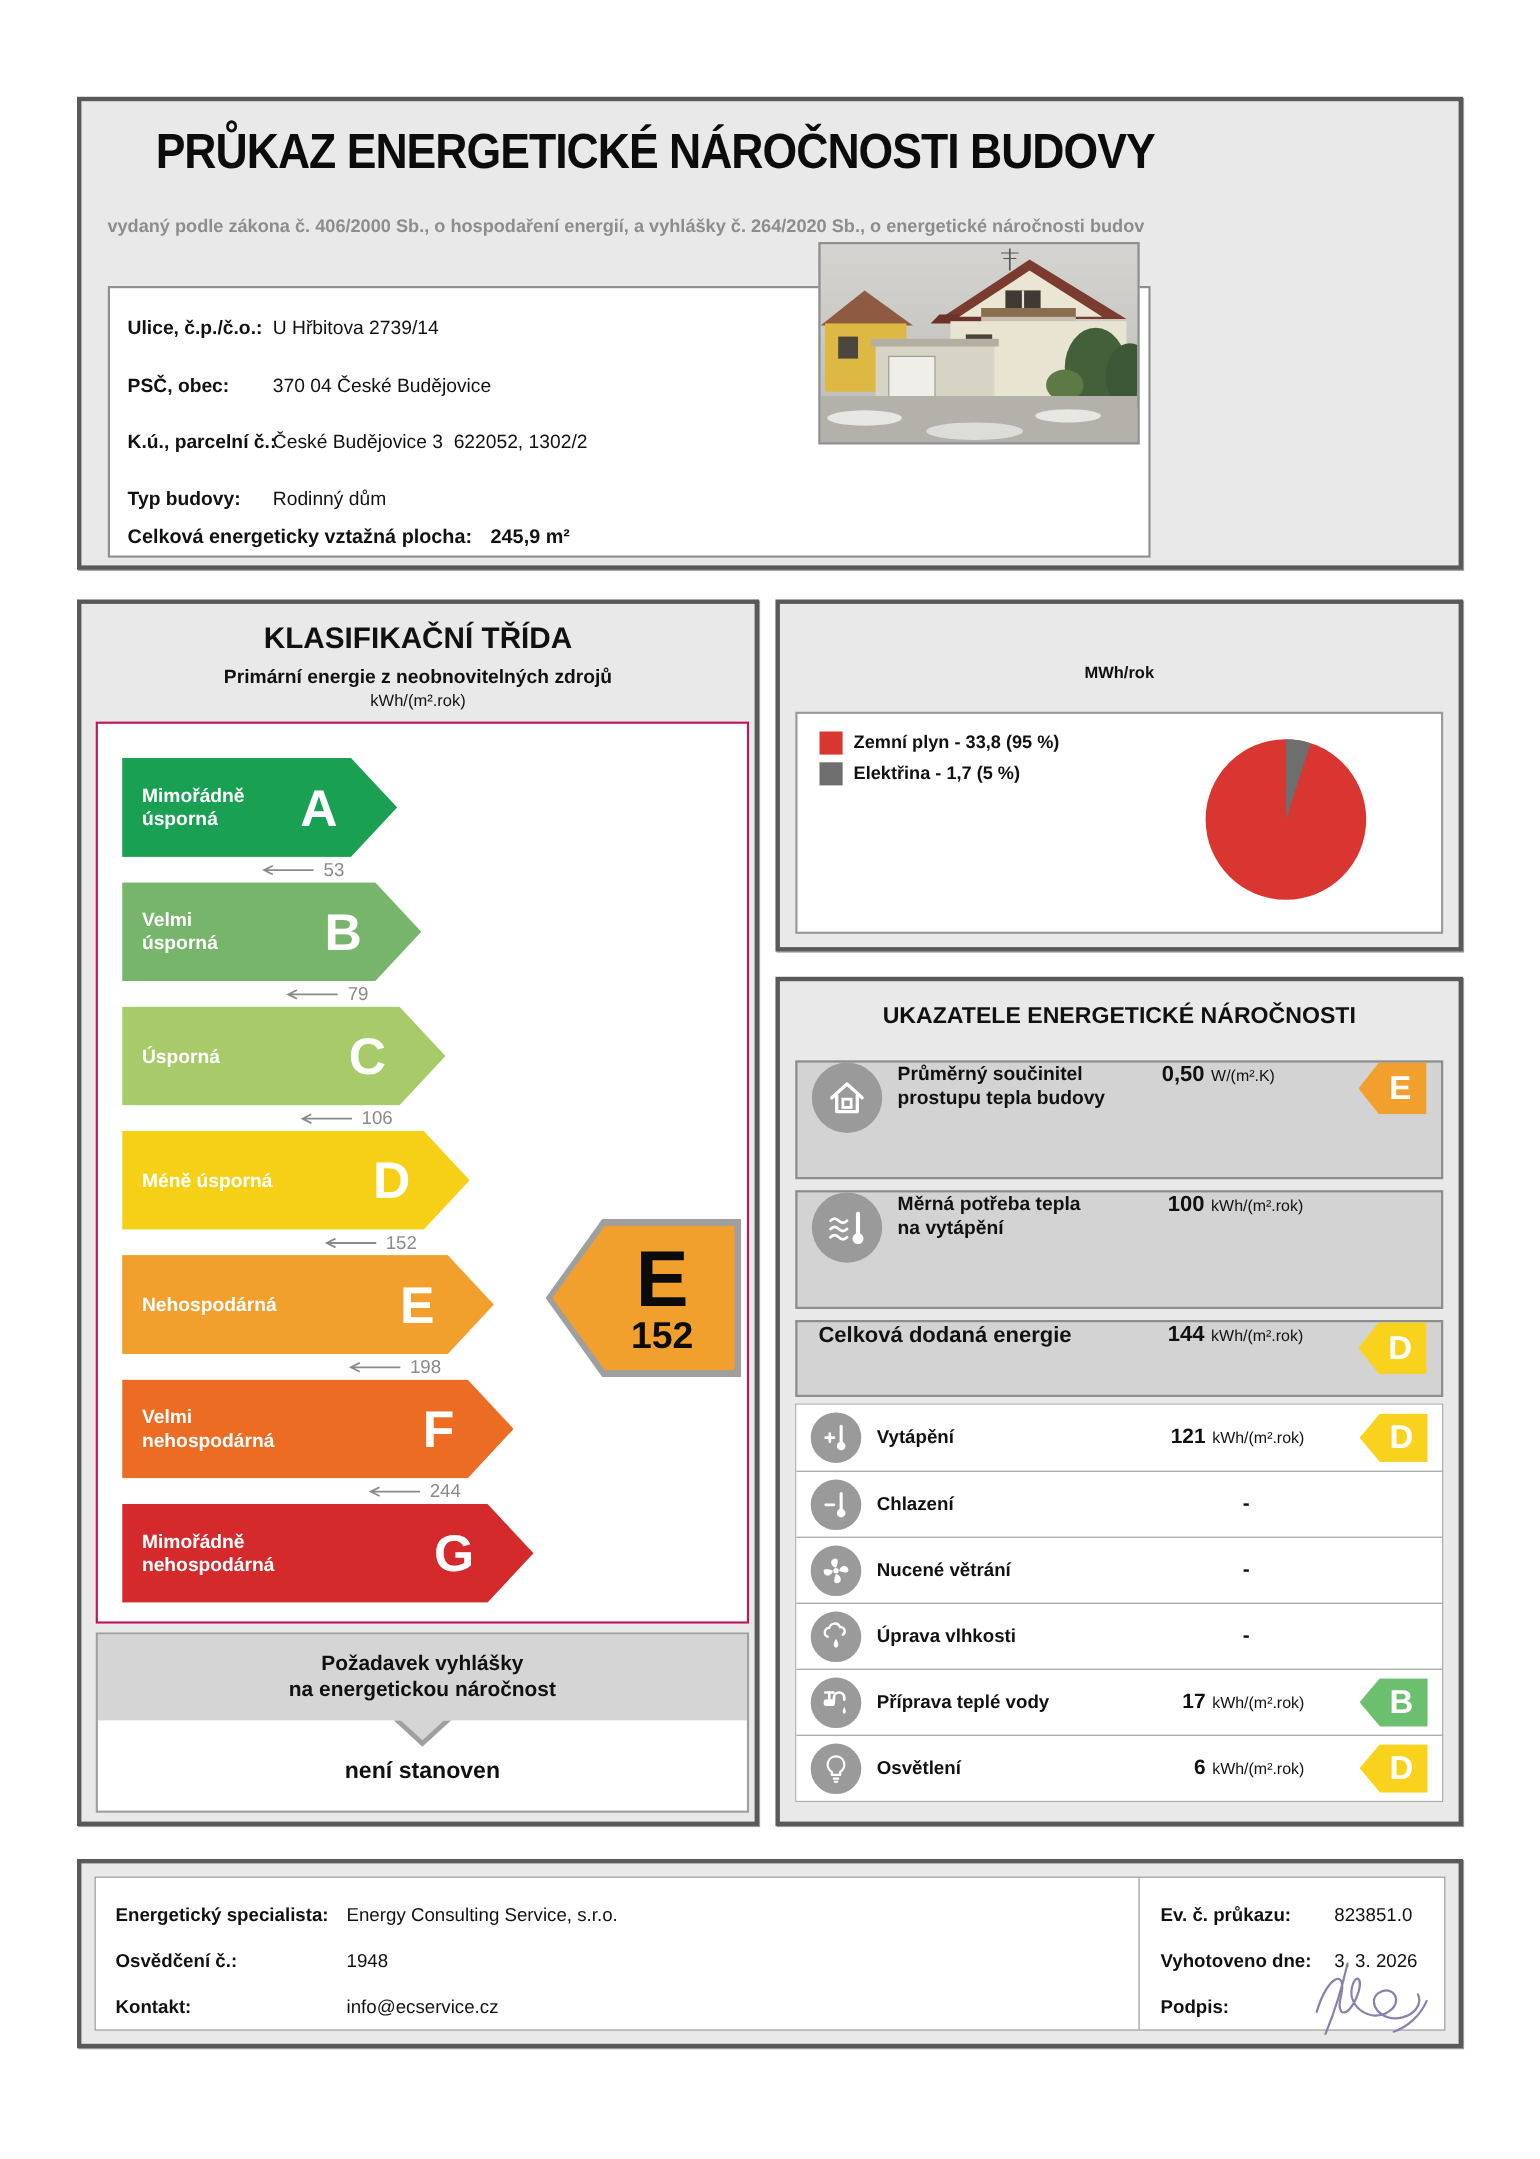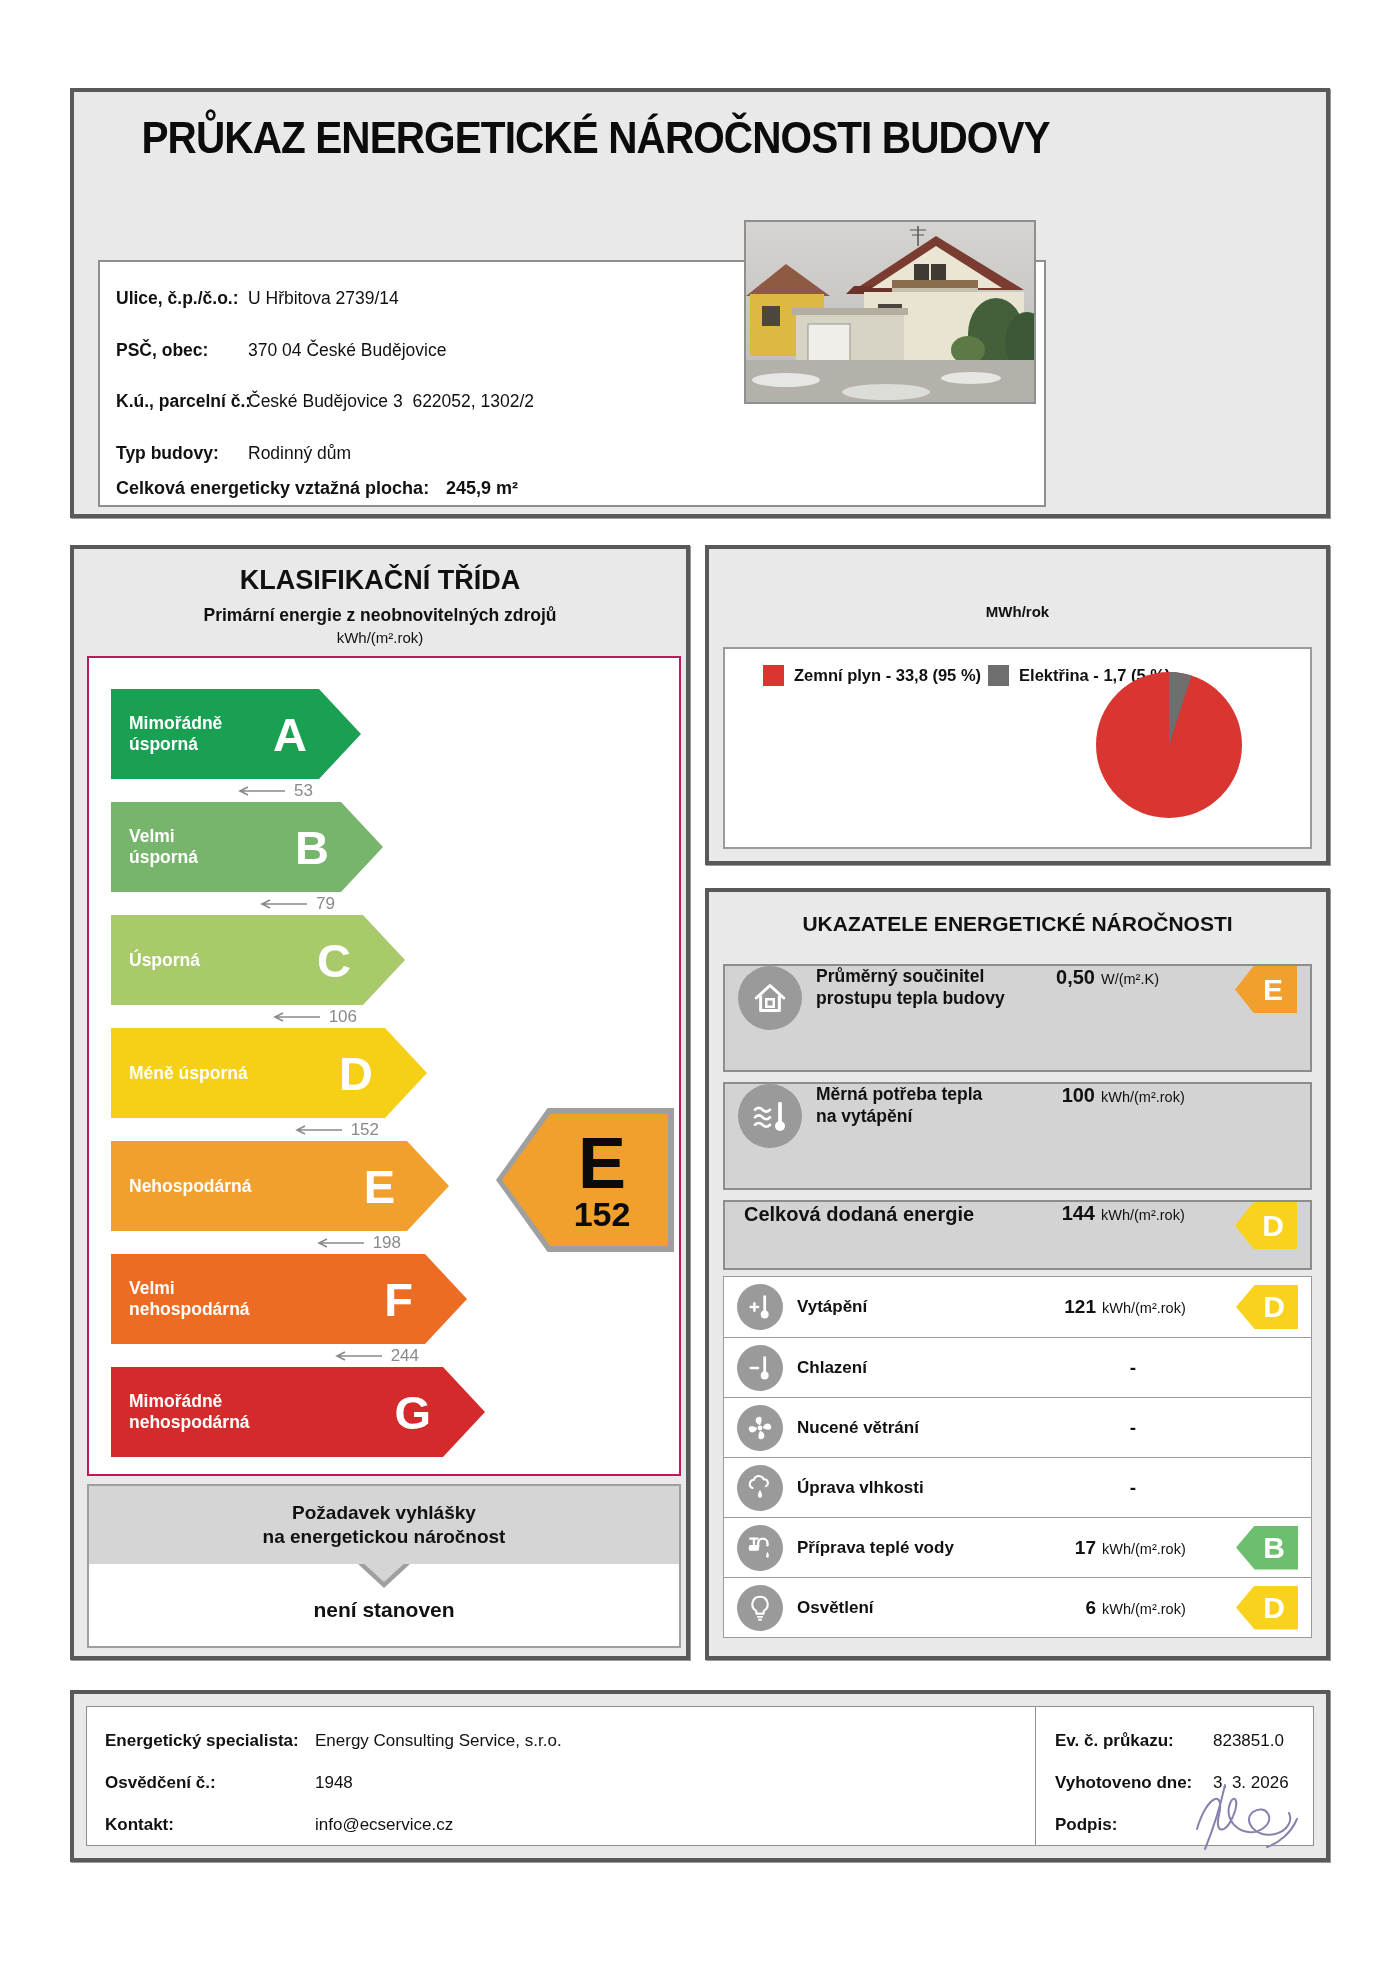"vydaný podle zákona č. 406/2000" div.main-subtitle { html: none -> <div>vydaný podle zákona č. 406/2000 Sb., o hospodaření energií, a vyhlášky č. 264/2020 Sb., o energetické náročnosti budov</div> }
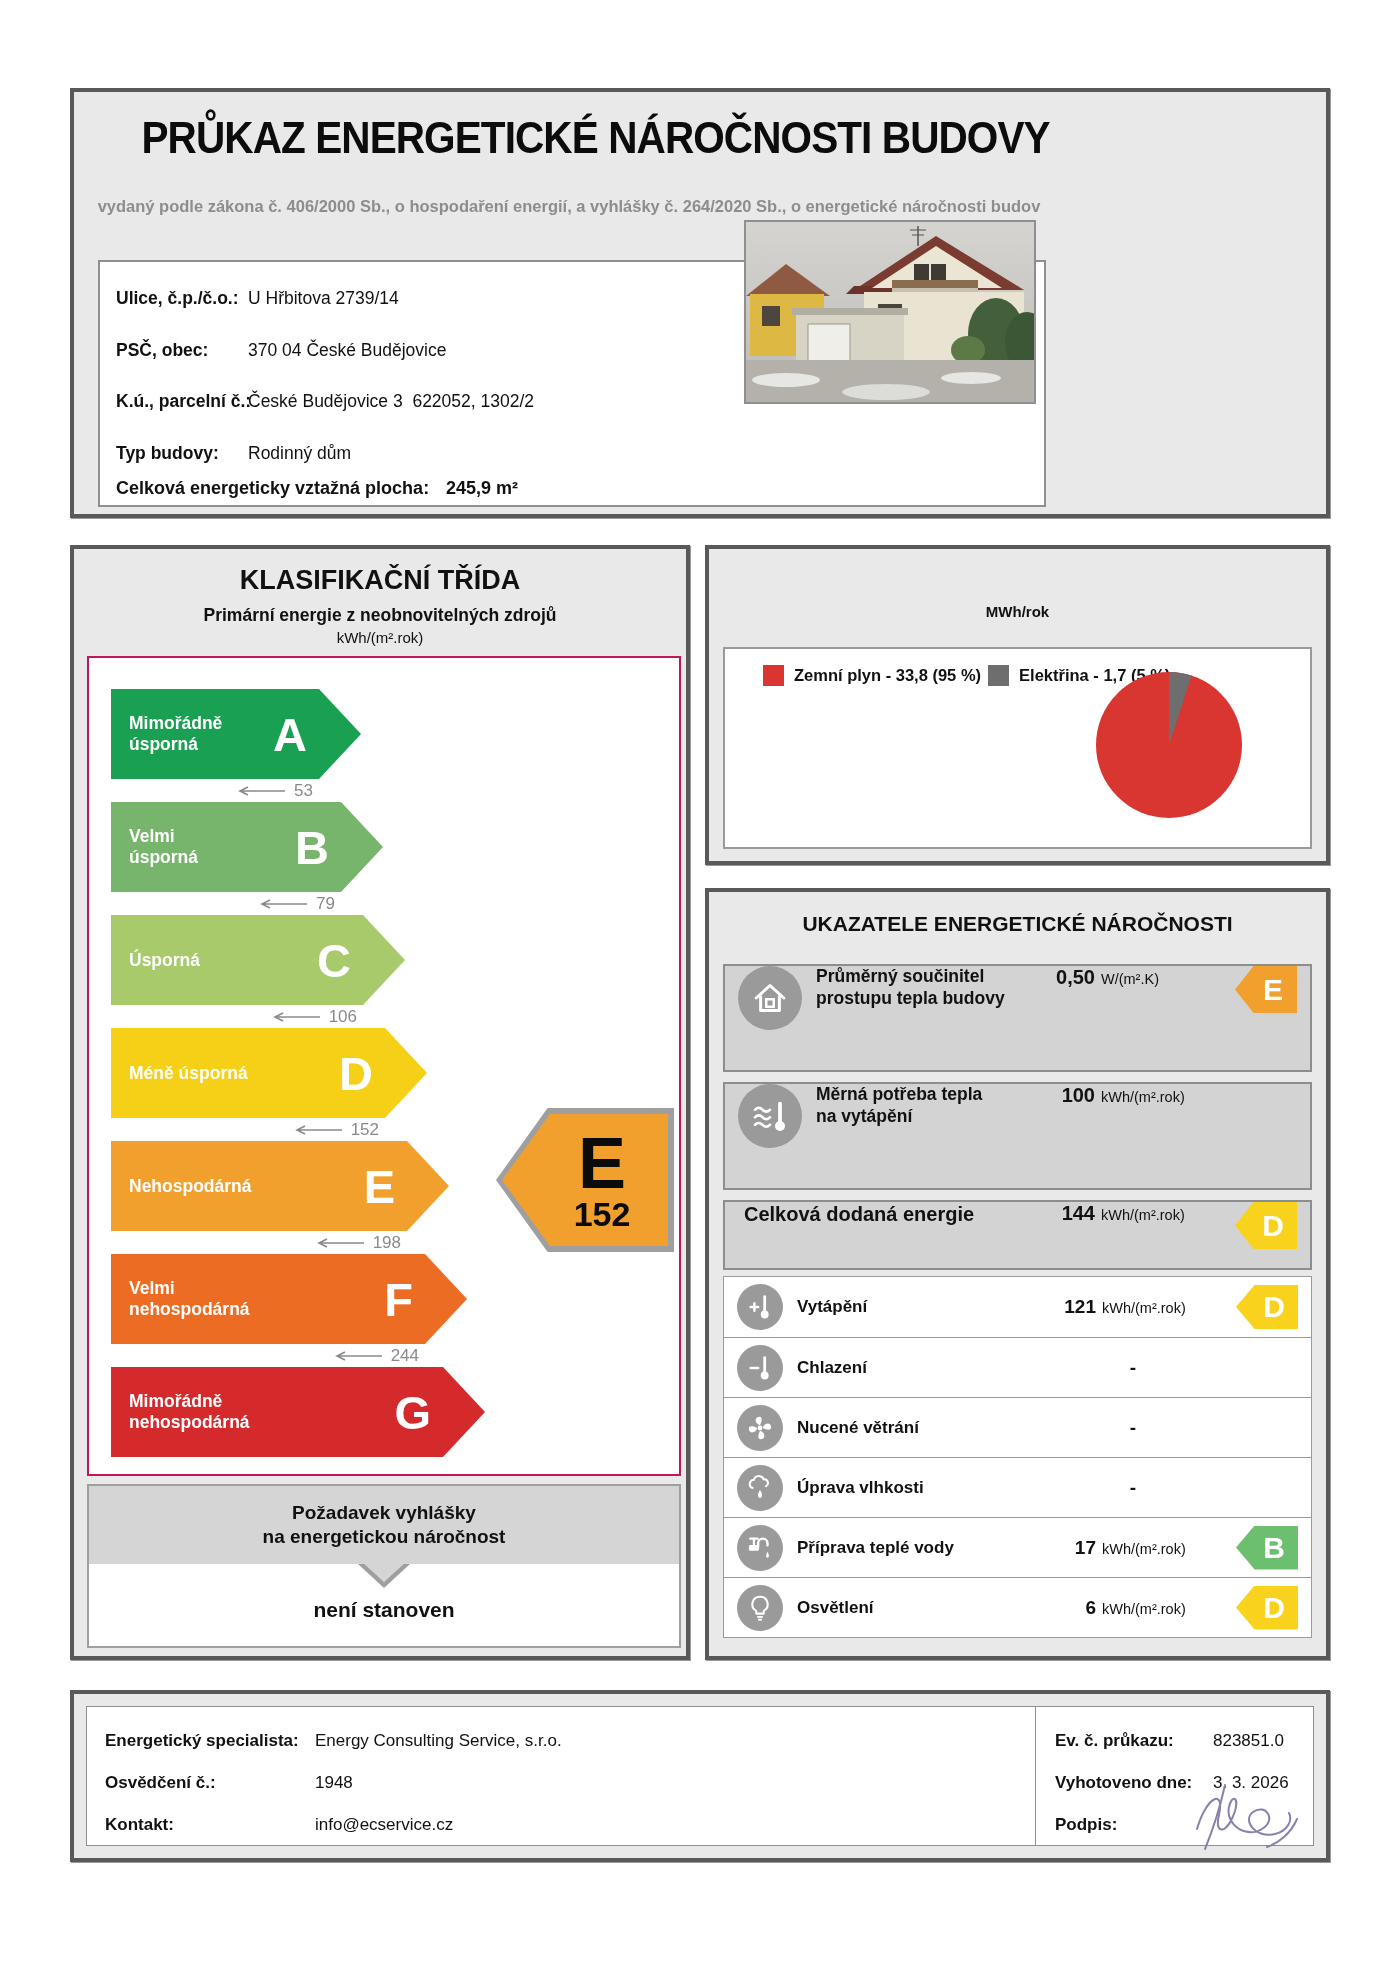"Zemní plyn - 33,8 (95" .legend { flex-direction: none -> column; left: 38px -> 20px }
